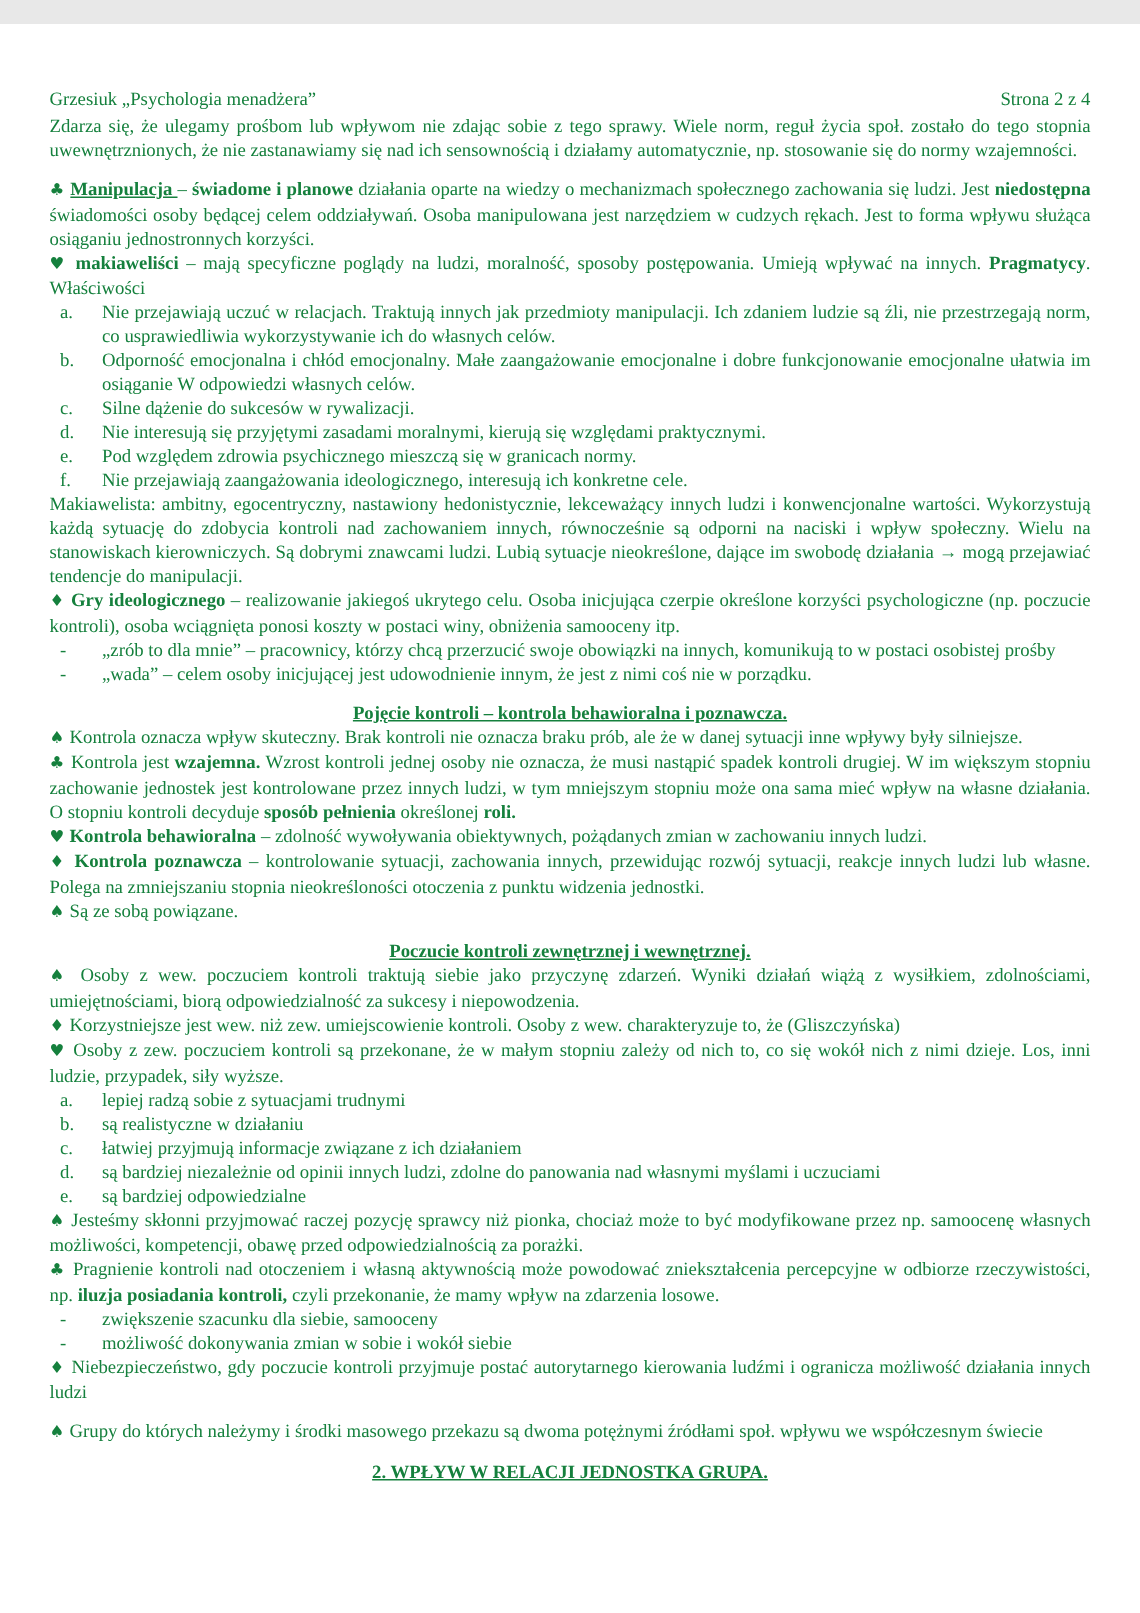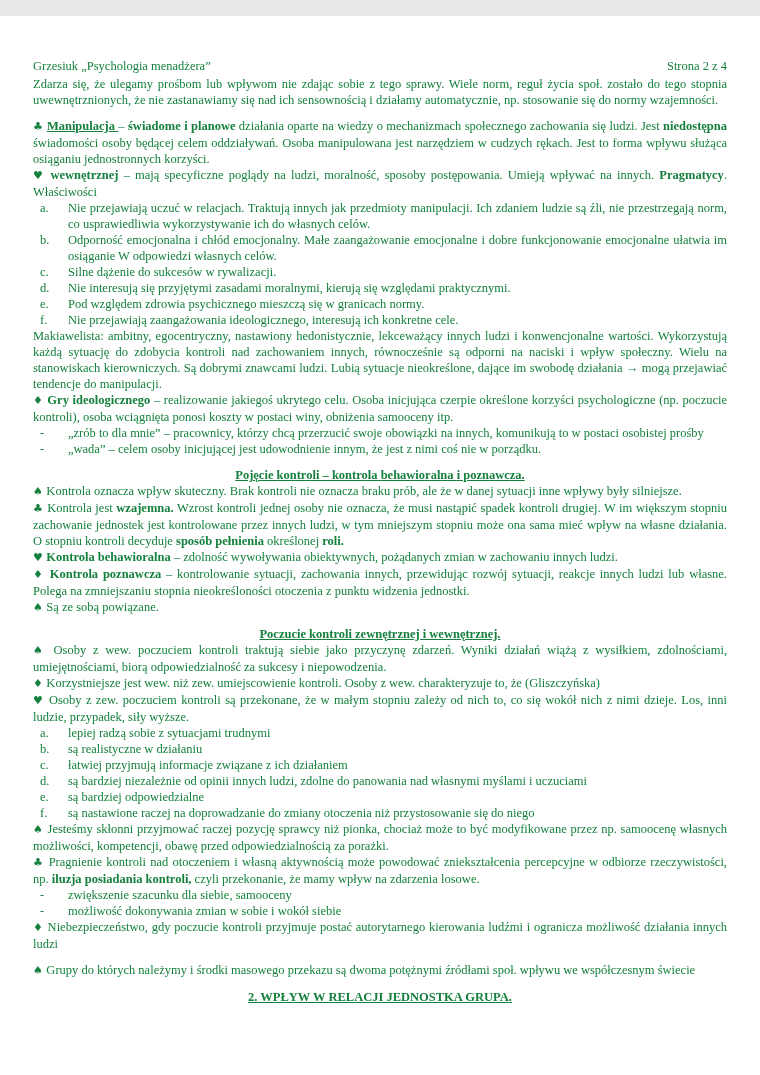"wewnętrznej" span.b { text: wewnętrznej -> makiaweliści }
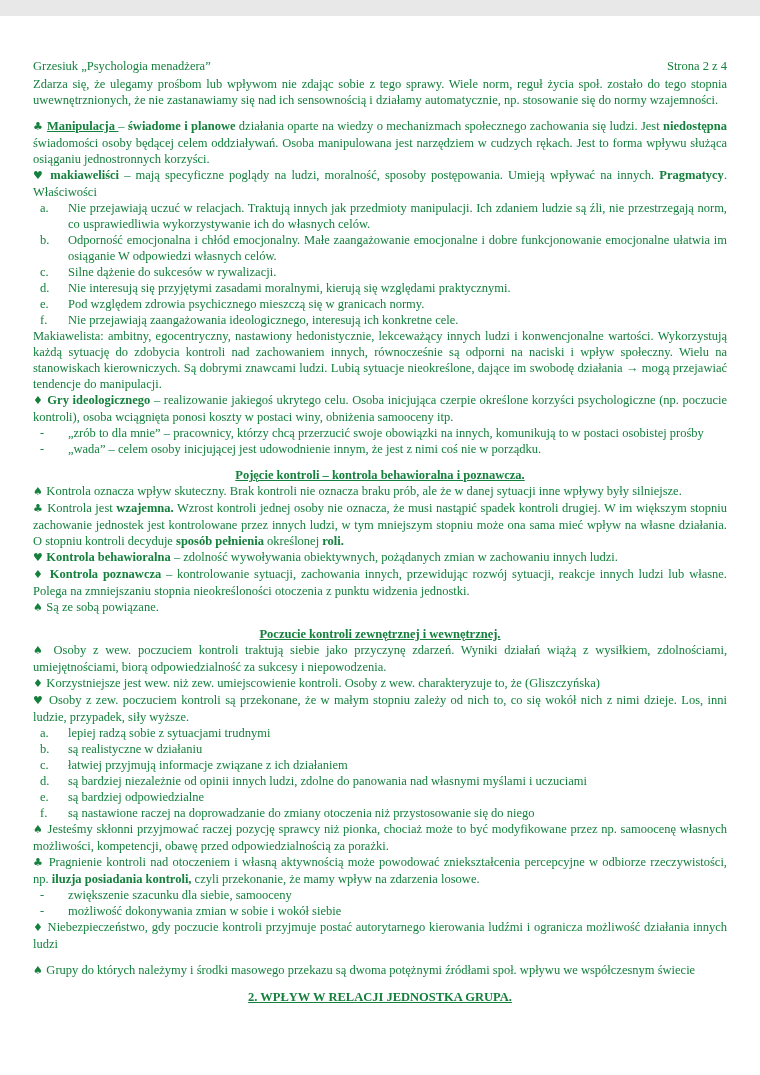"f. są nastawione raczej na" div.li { html: <div><span>f.</span><span>są nastawione raczej na doprowadzanie do zmiany otoczenia niż przystosowanie się do niego</span></div> -> none }
